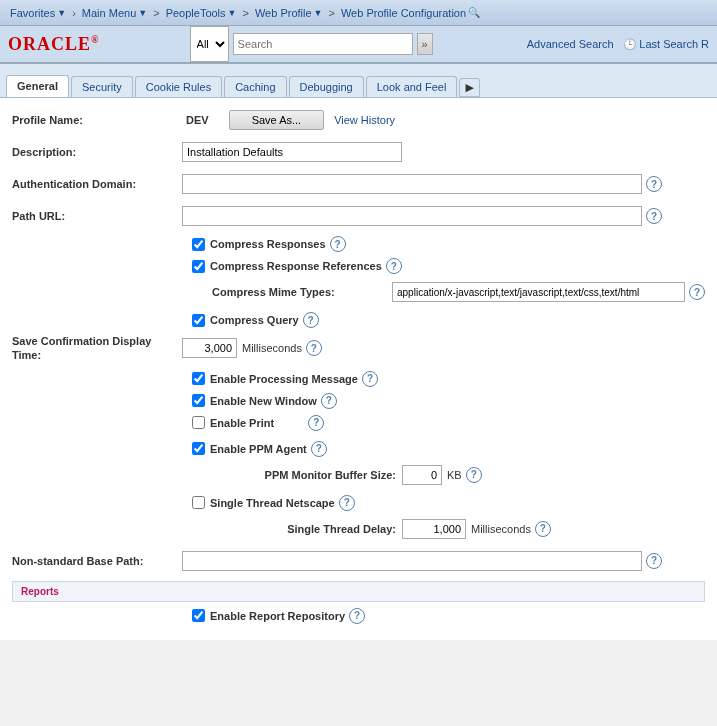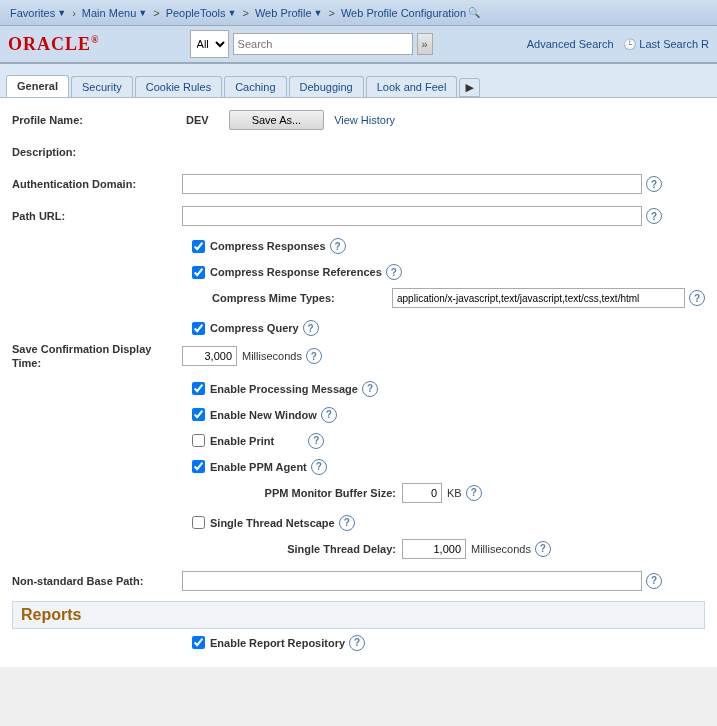"All" .search-select { height: 28px -> 36px }
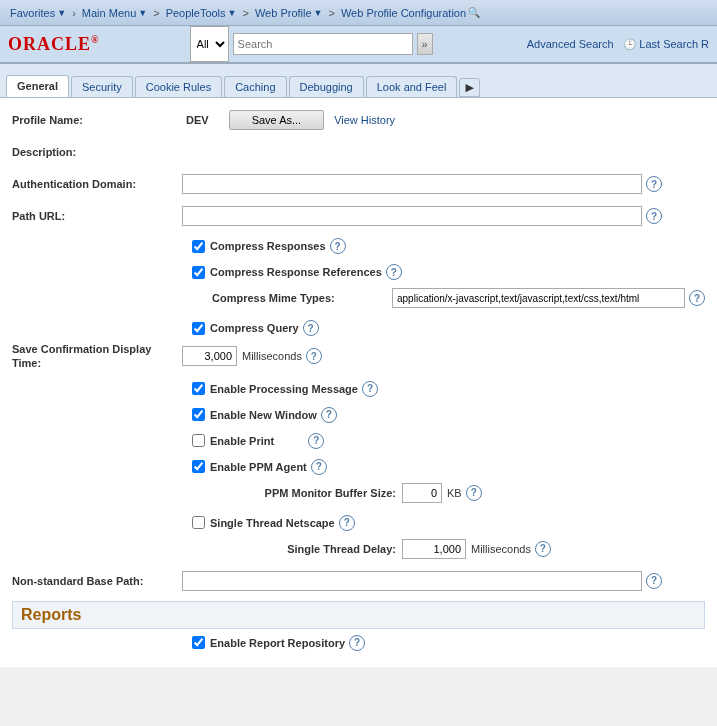"Installation Defaults" input.form-input { html: none -> <input> }
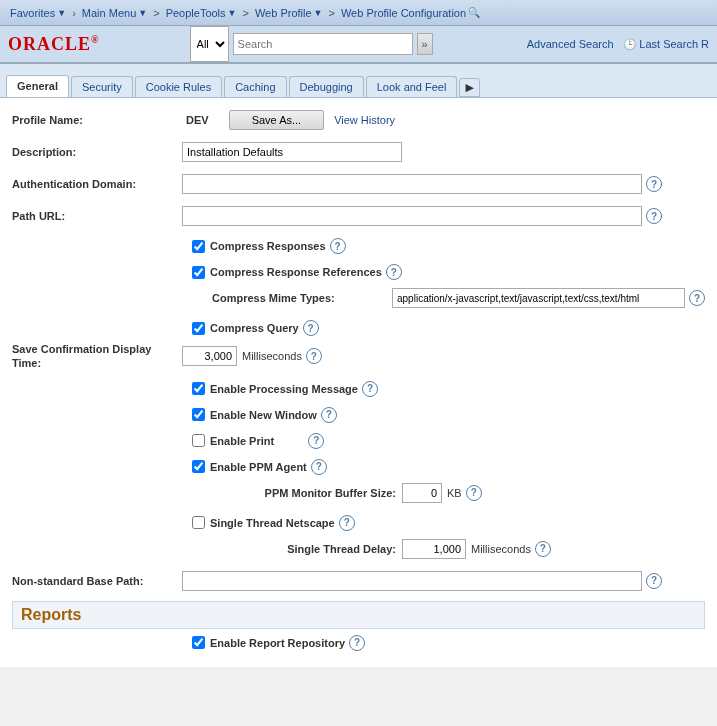"Compress Responses" .checkbox-row { margin-top: 10px -> none }
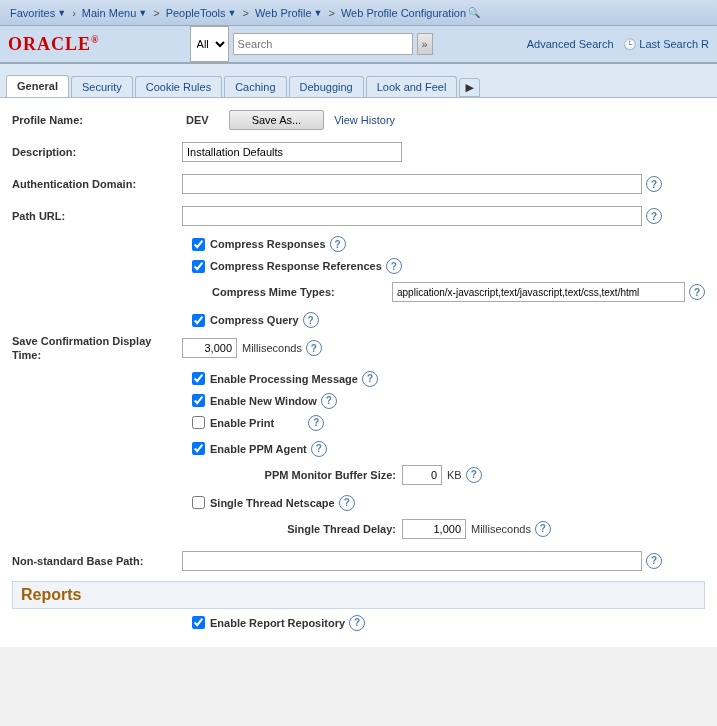"Reports" .section-header { color: #a16207 -> #be185d; font-size: 16px -> 10px }
